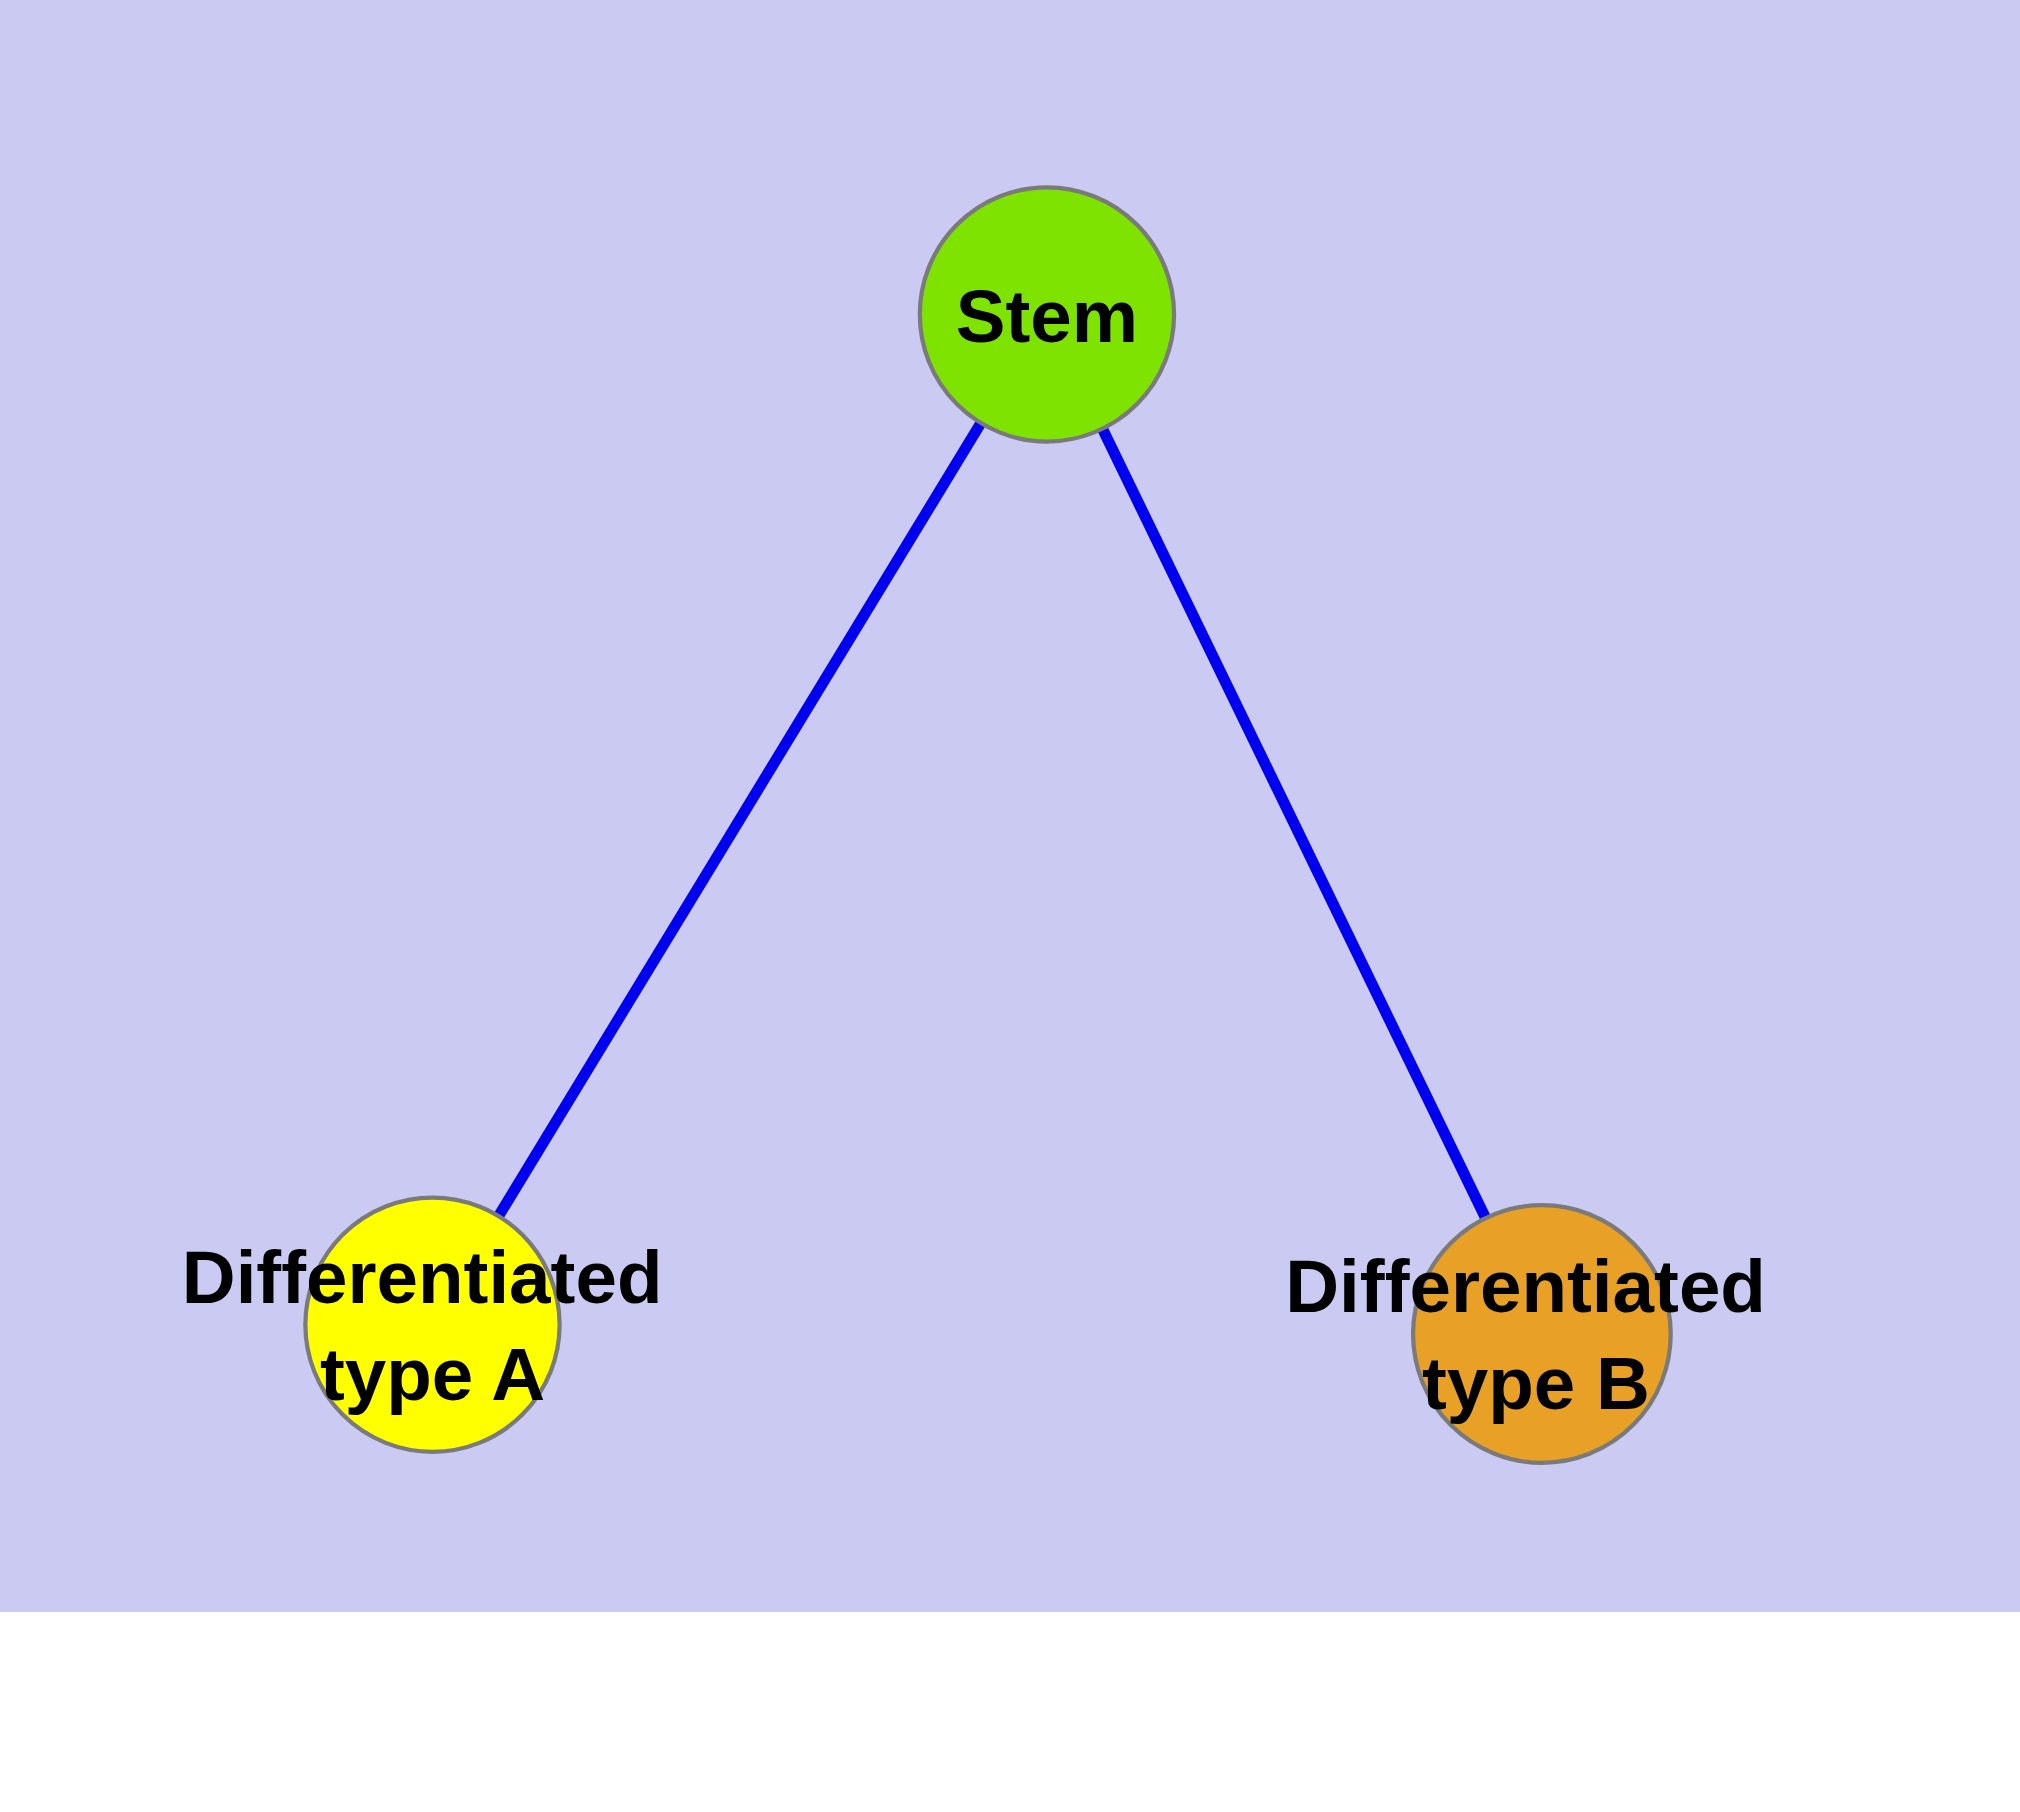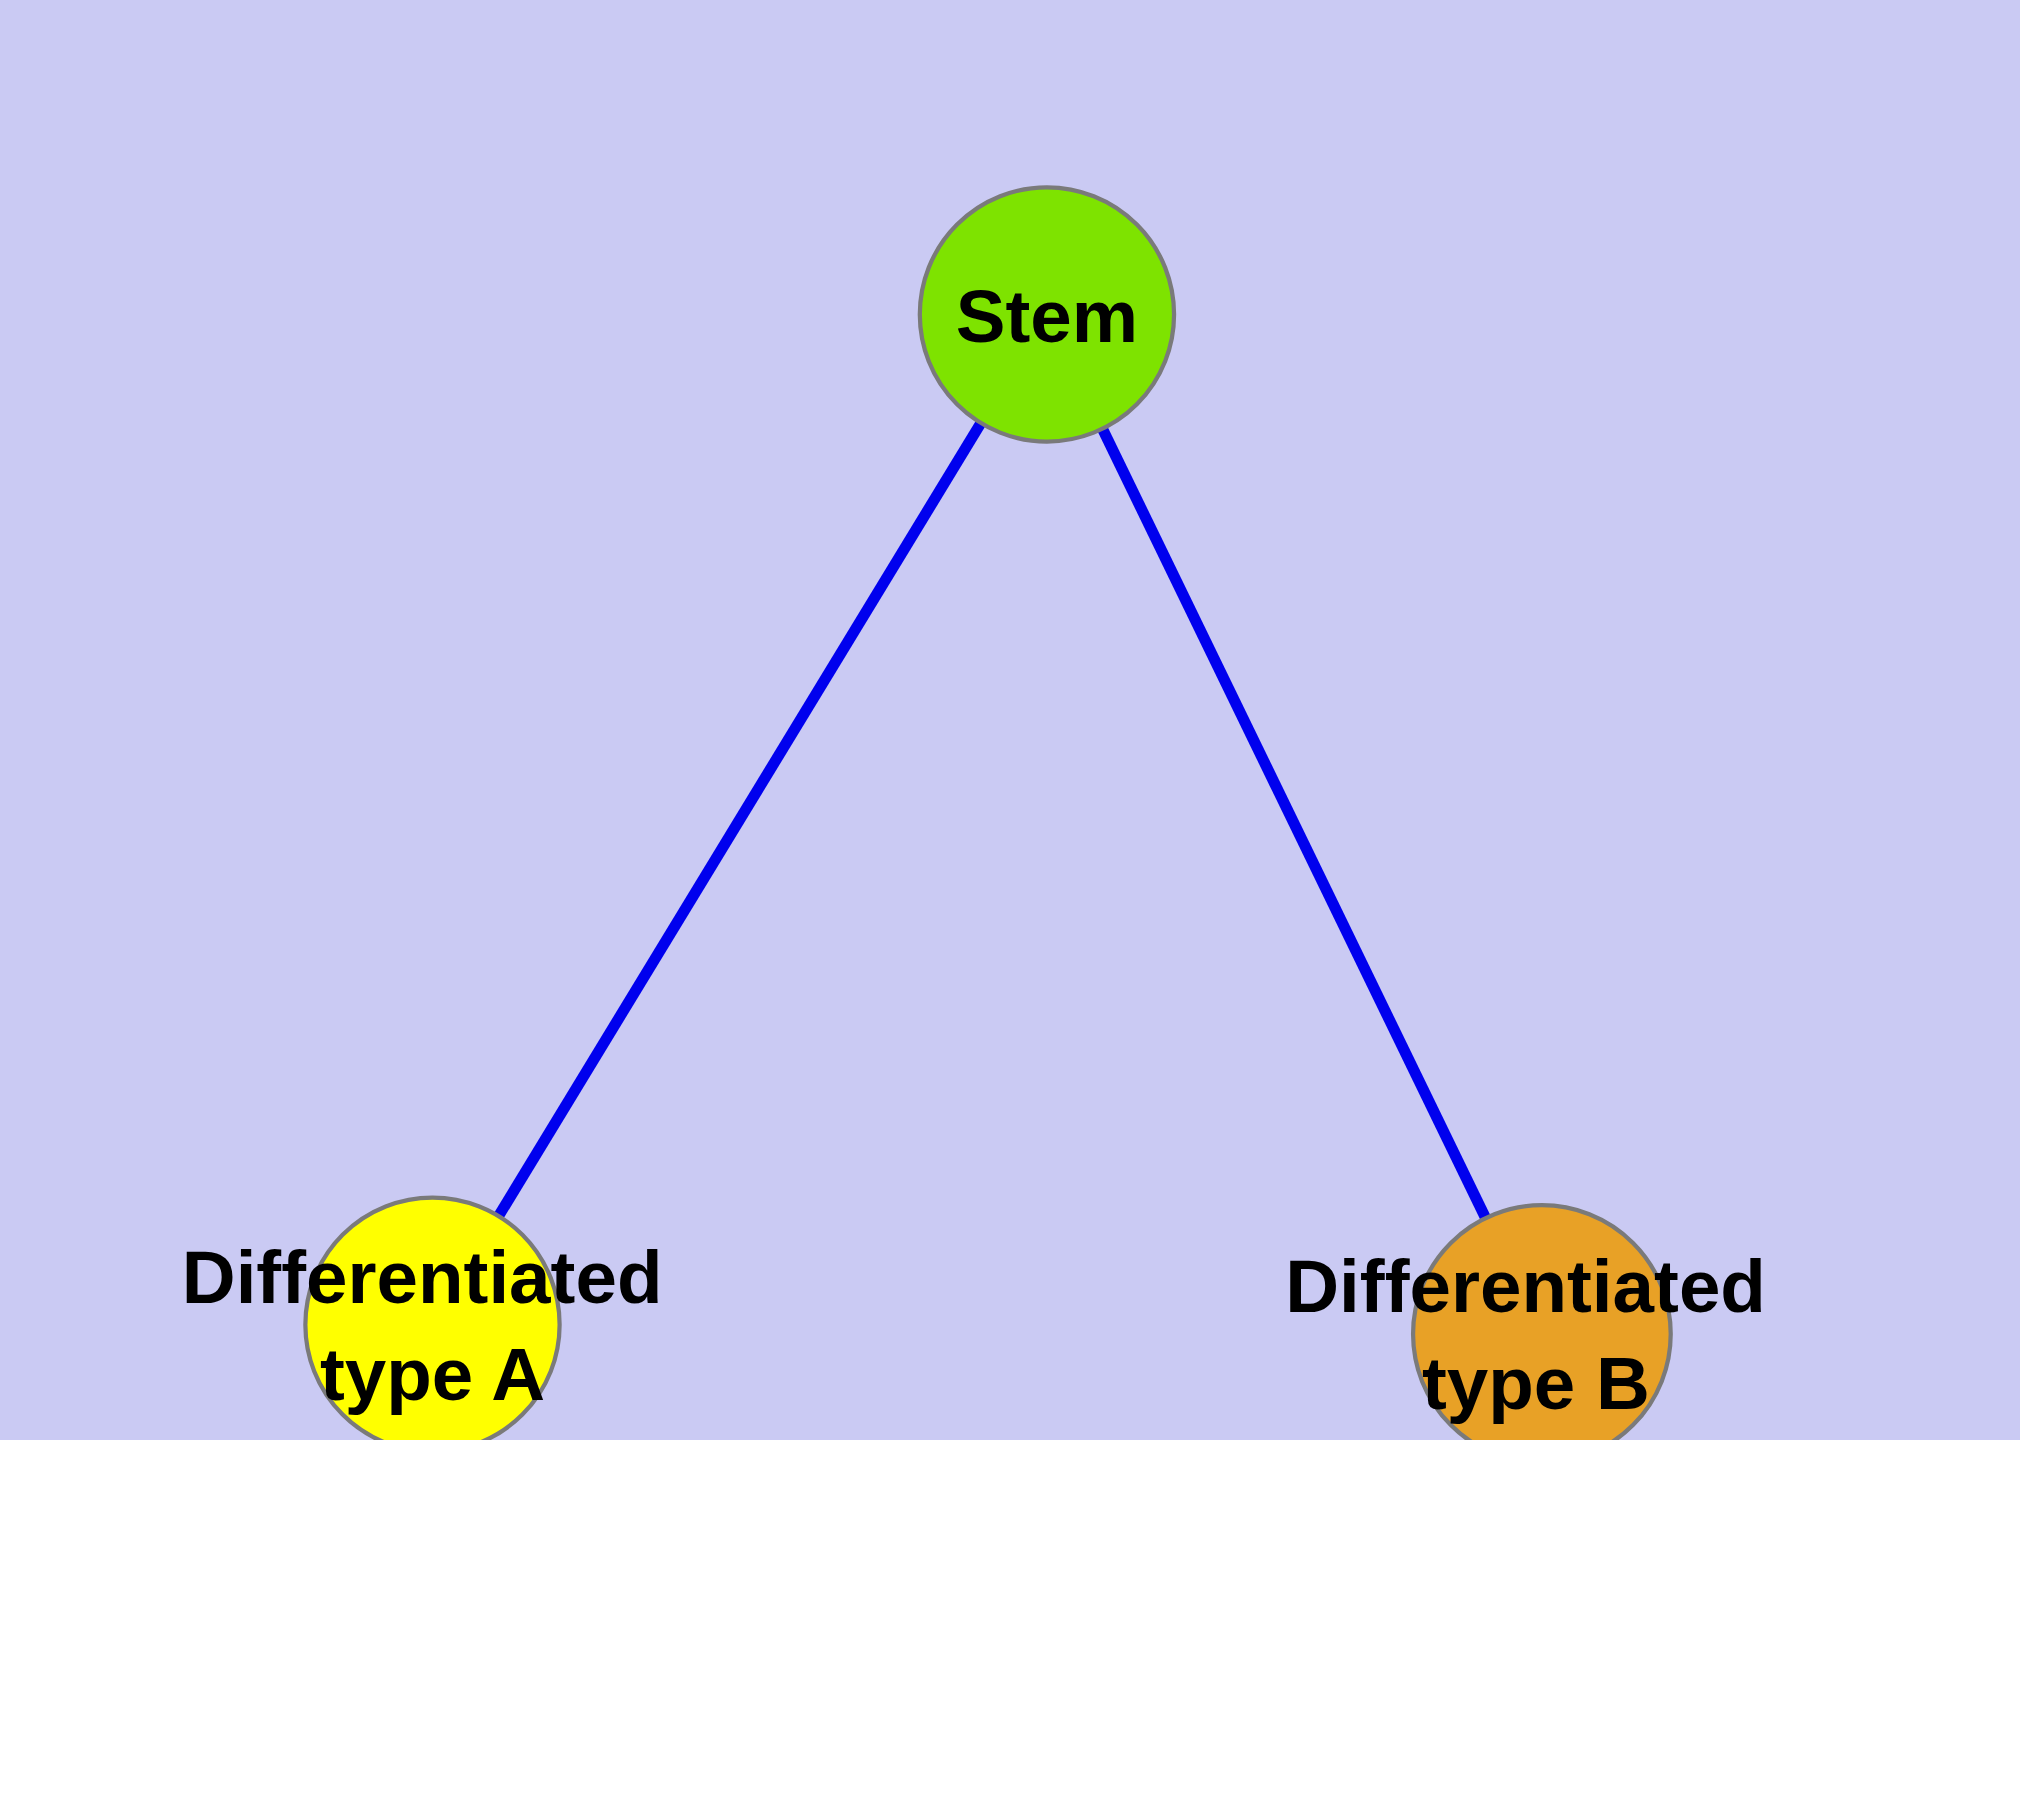"Stem" .canvas-wrap { height: 1440px -> 1612px }
